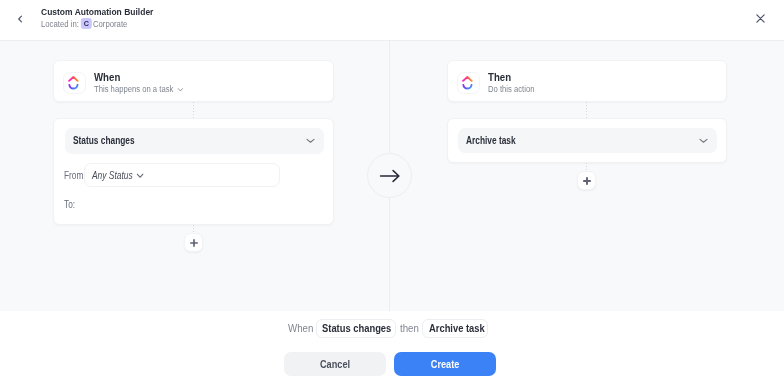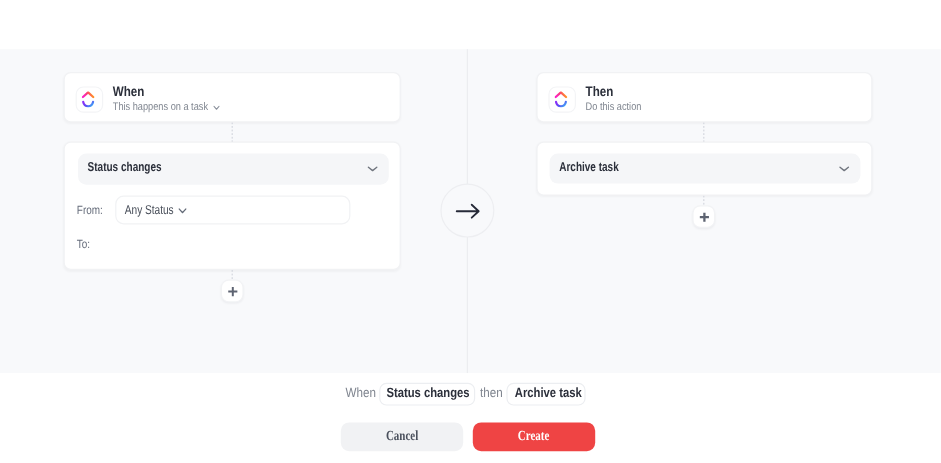"Custom Automation Builder" div.header { html: none -> <div> <div> <svg> <path></path> </svg> </div> <div>Custom Automation Builder</div> <div> <span>Located in:</span> <span>C</span> <span>Corporate</span> </div> <div> <svg> <path></path> </svg> </div> </div> }
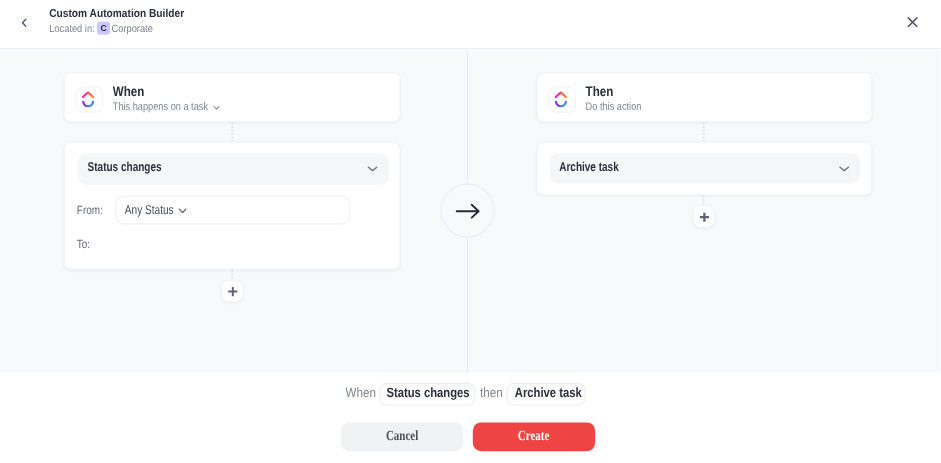"Any Status" div.fld-box { font-style: none -> italic; left: 42px -> 30px }
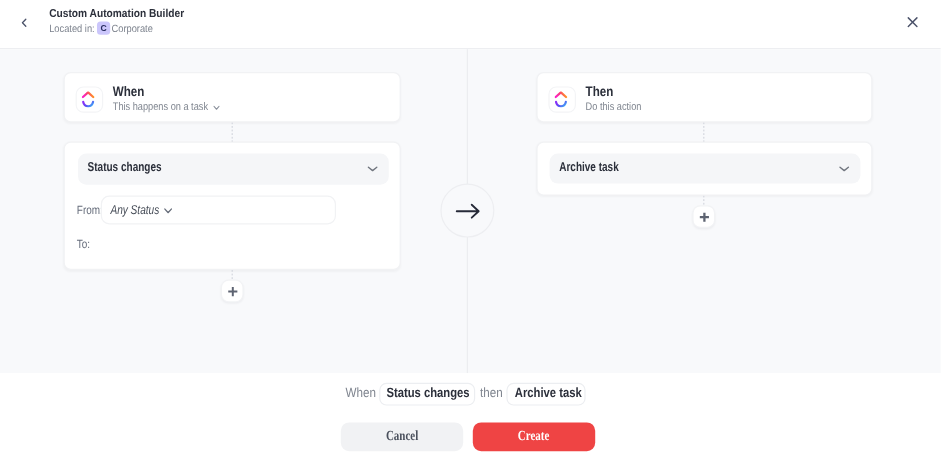"Cancel" .actions { font-family: Liberation Serif, serif -> none }
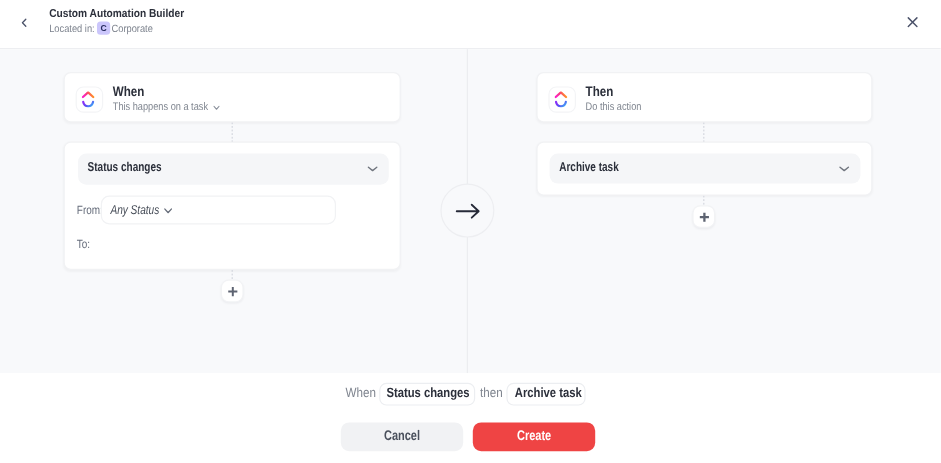"Create" .btn-create { background: #ef4444 -> #3b82f6 }
